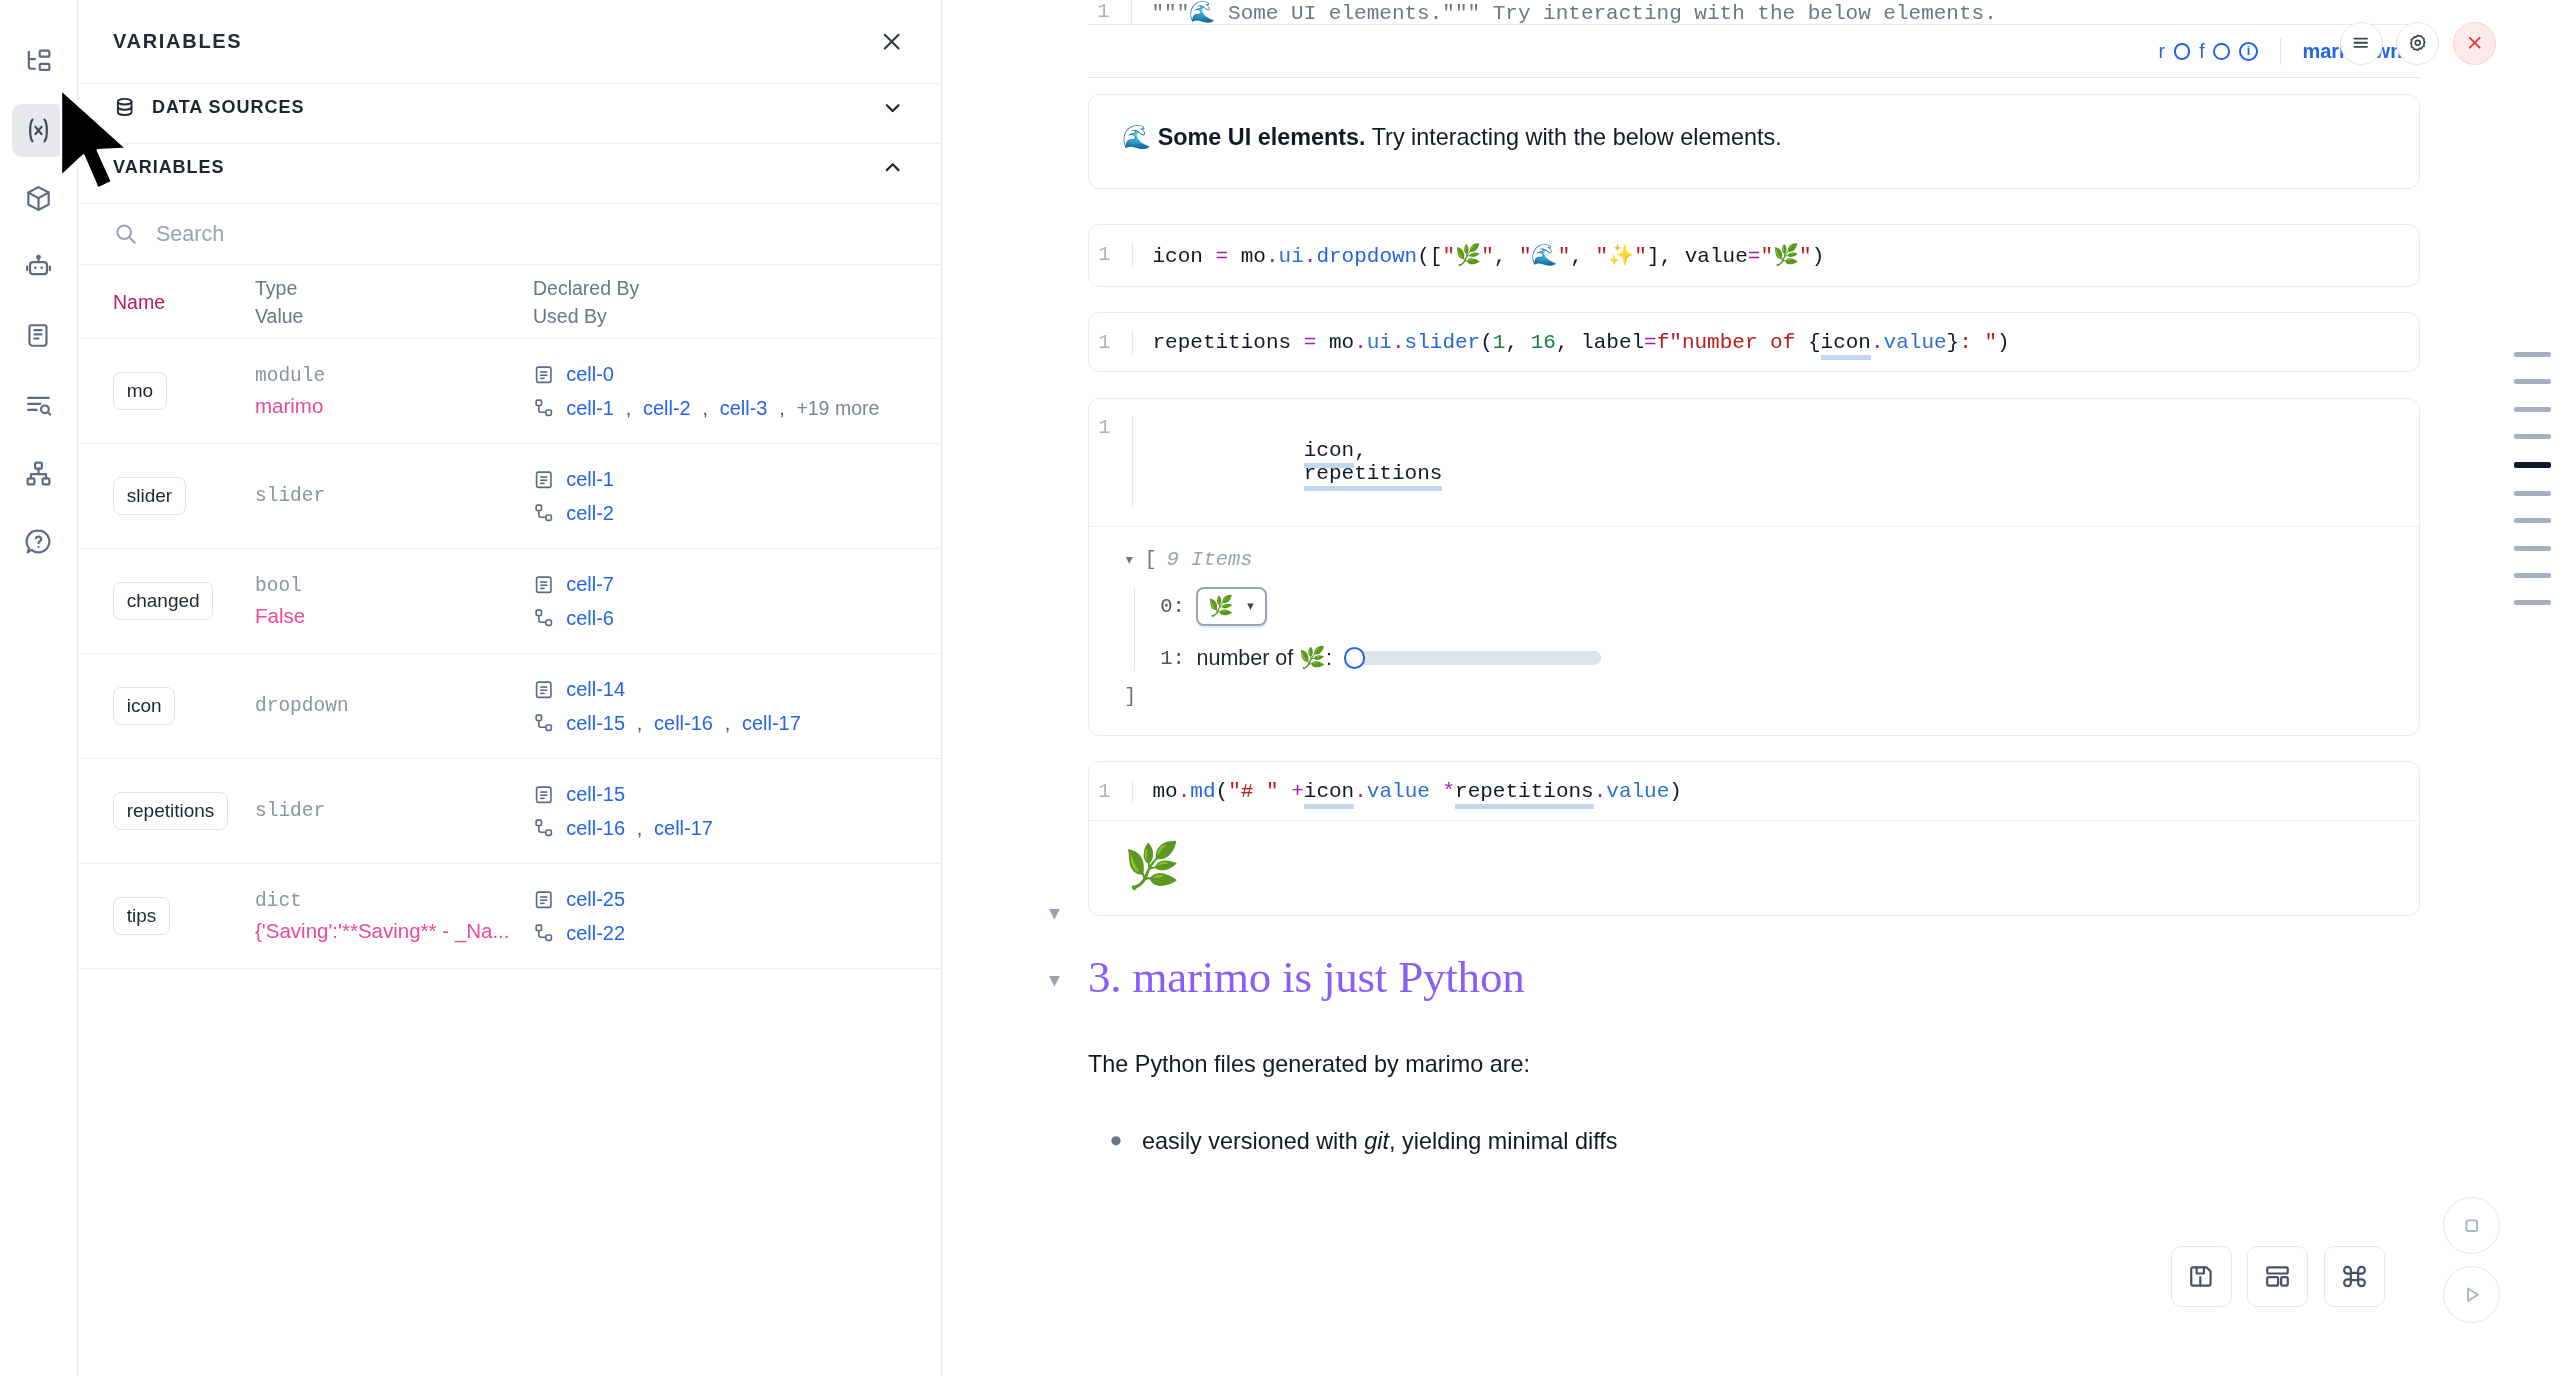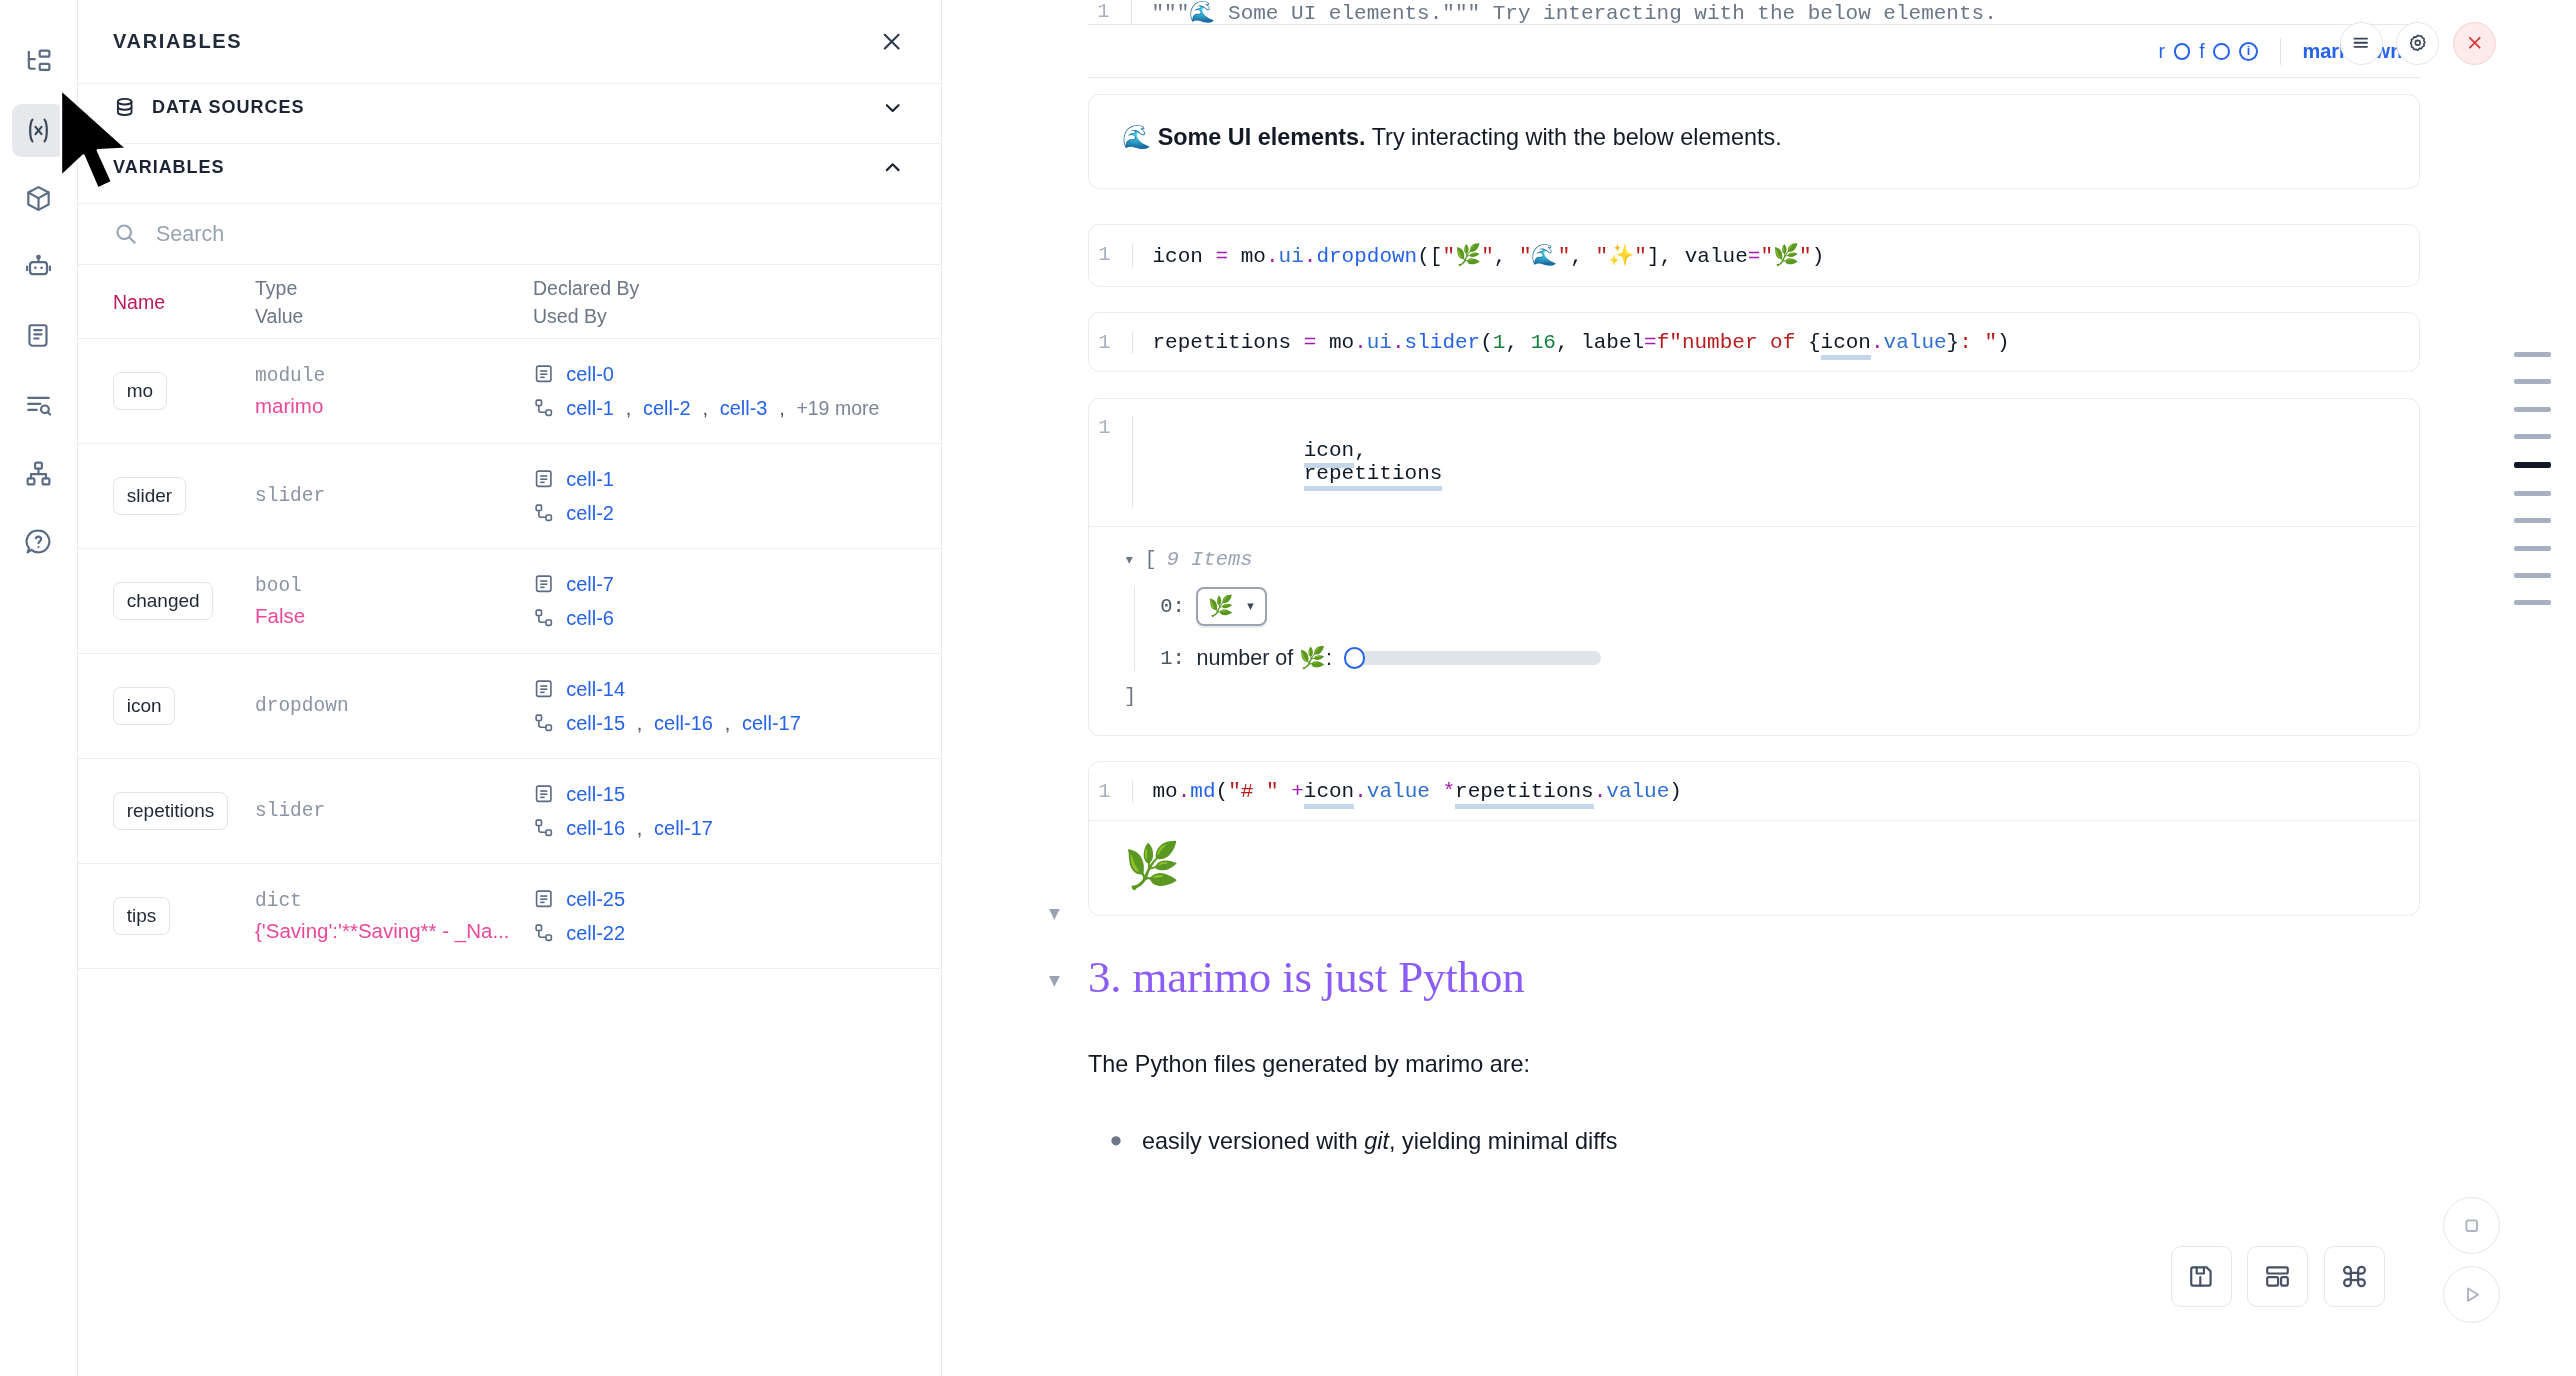"cell-0" .cellline { align-items: flex-start -> center }
